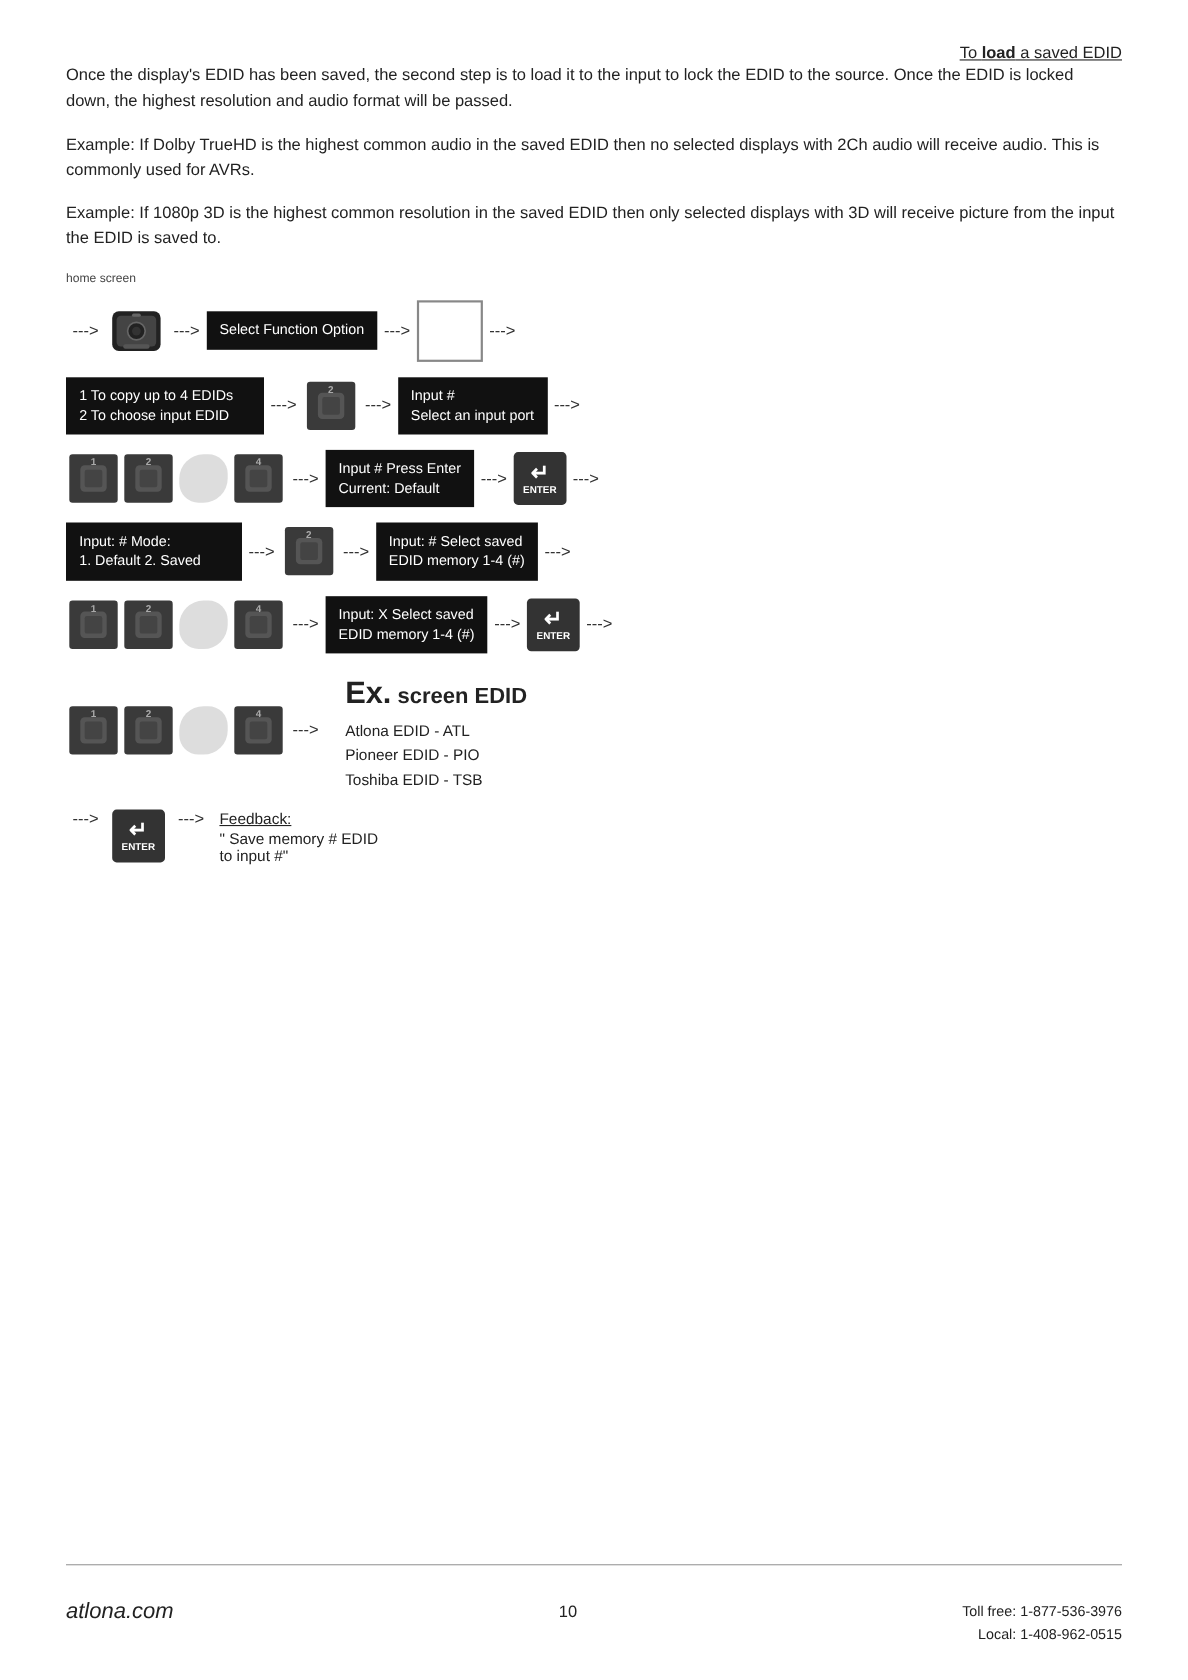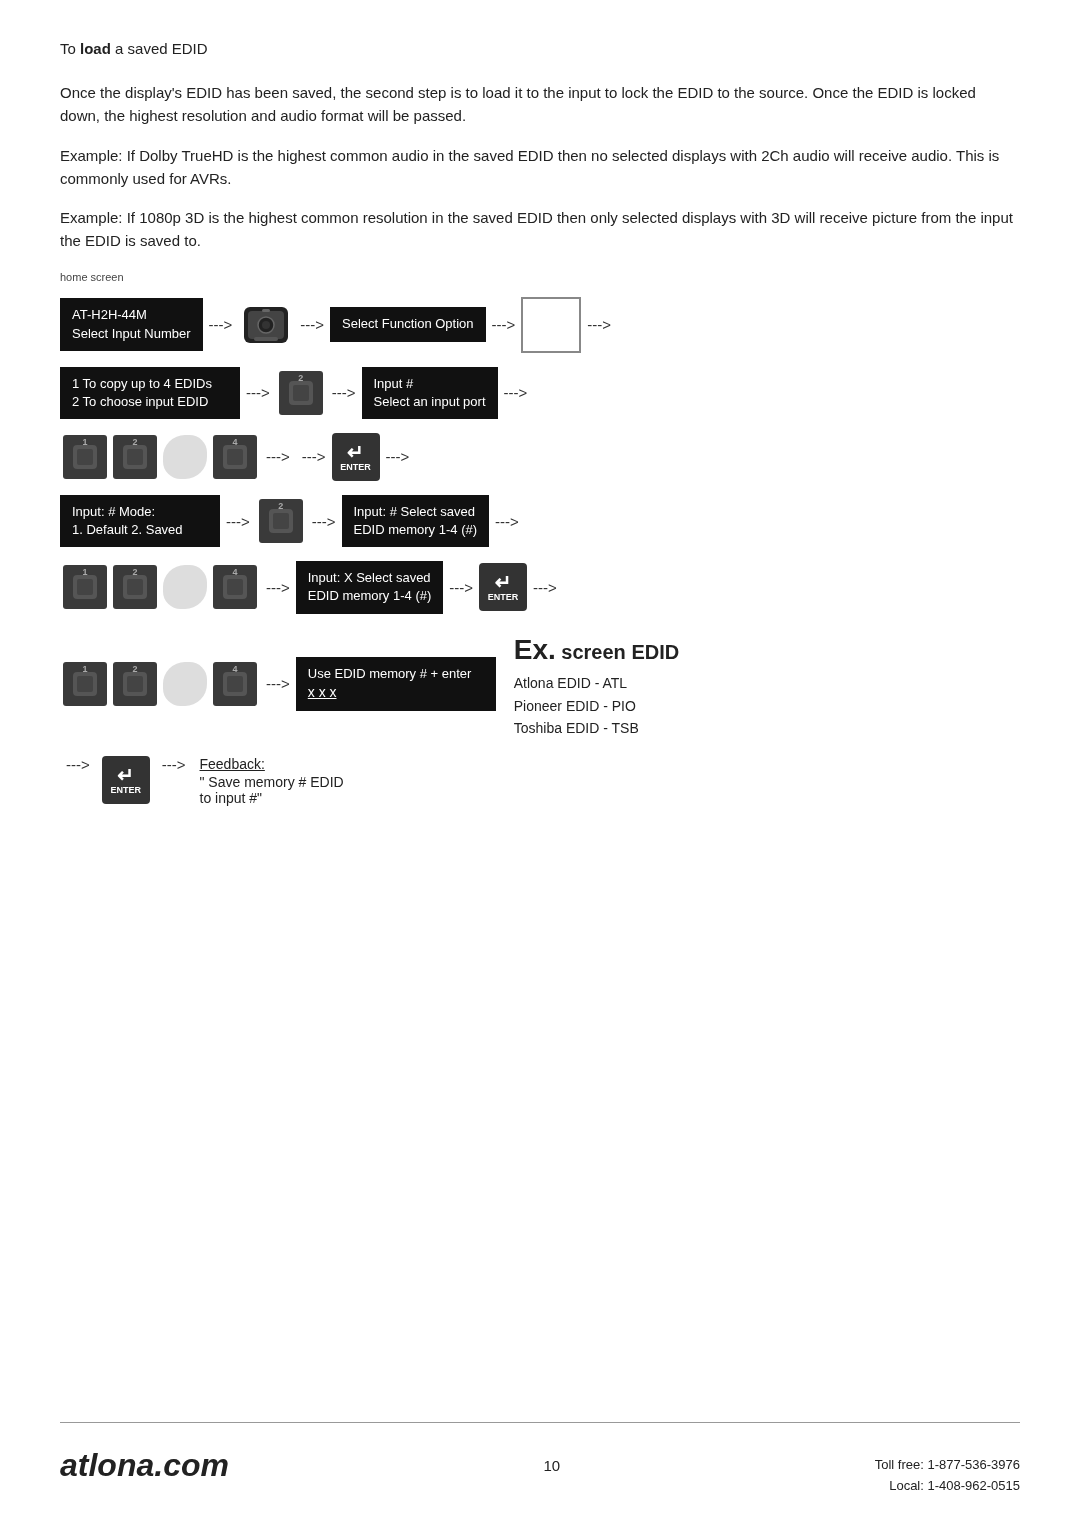"To load a saved EDID" .section-title { margin-bottom: 24px -> 0; text-align: none -> right; text-decoration: none -> underline }
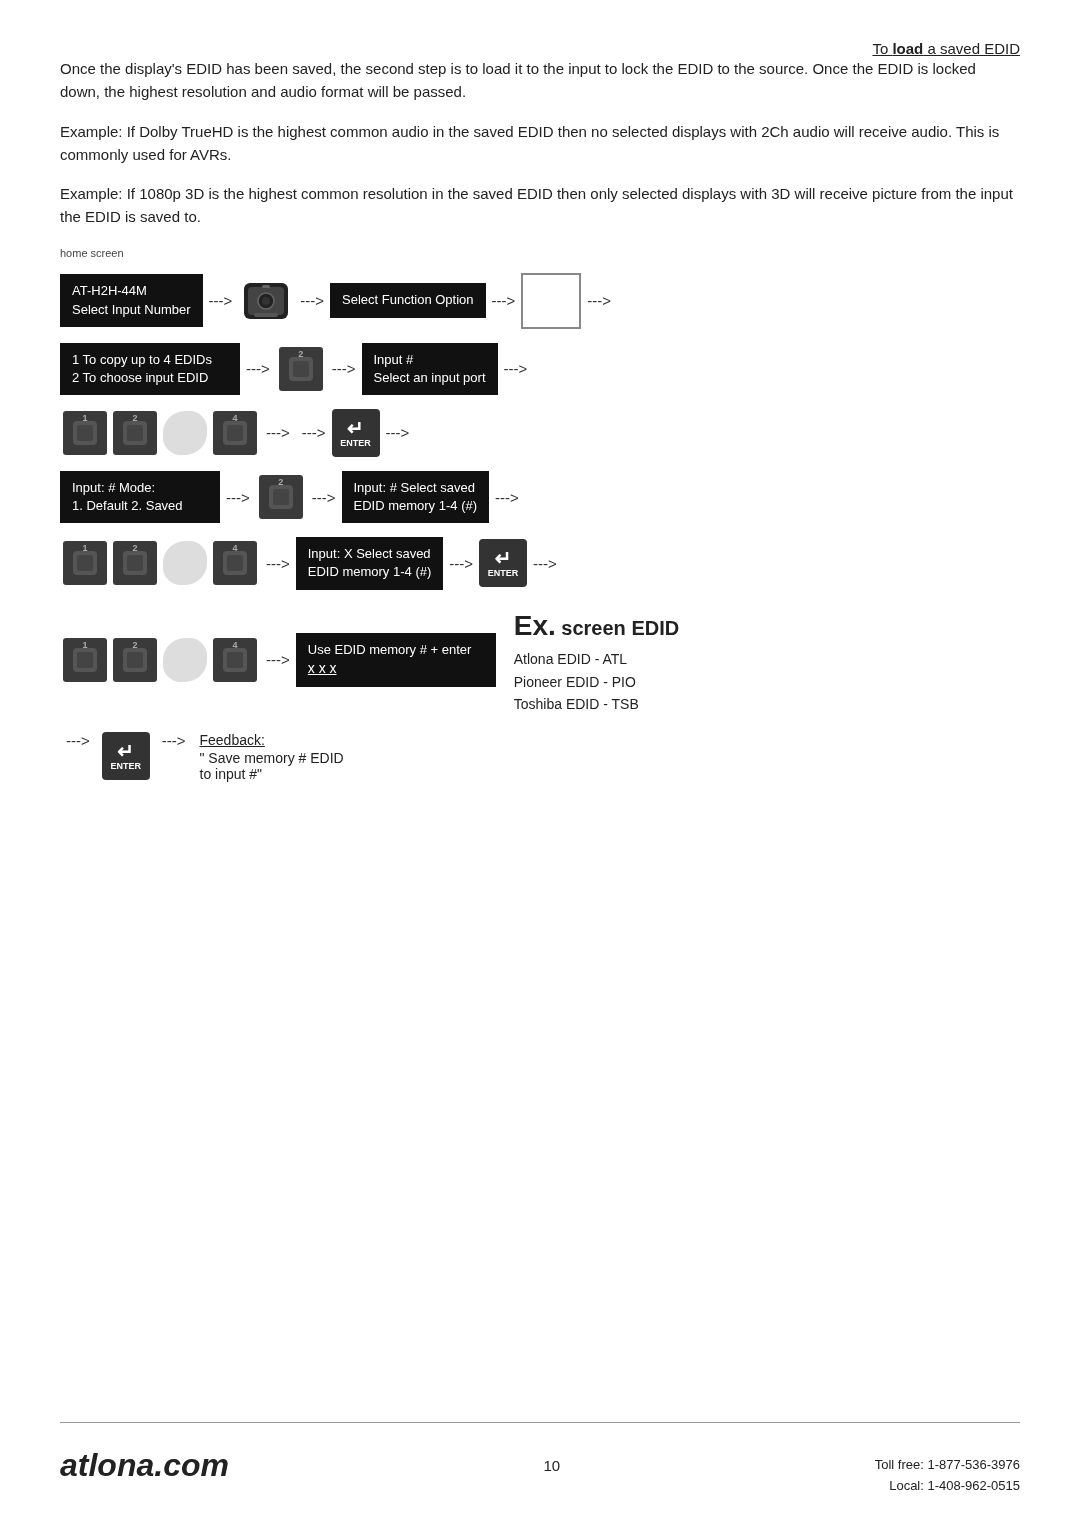"AT-H2H-44M" div.blk-box { html: <div> <span>AT-H2H-44M</span><br> <span>Select Input Number</span> </div> -> none }
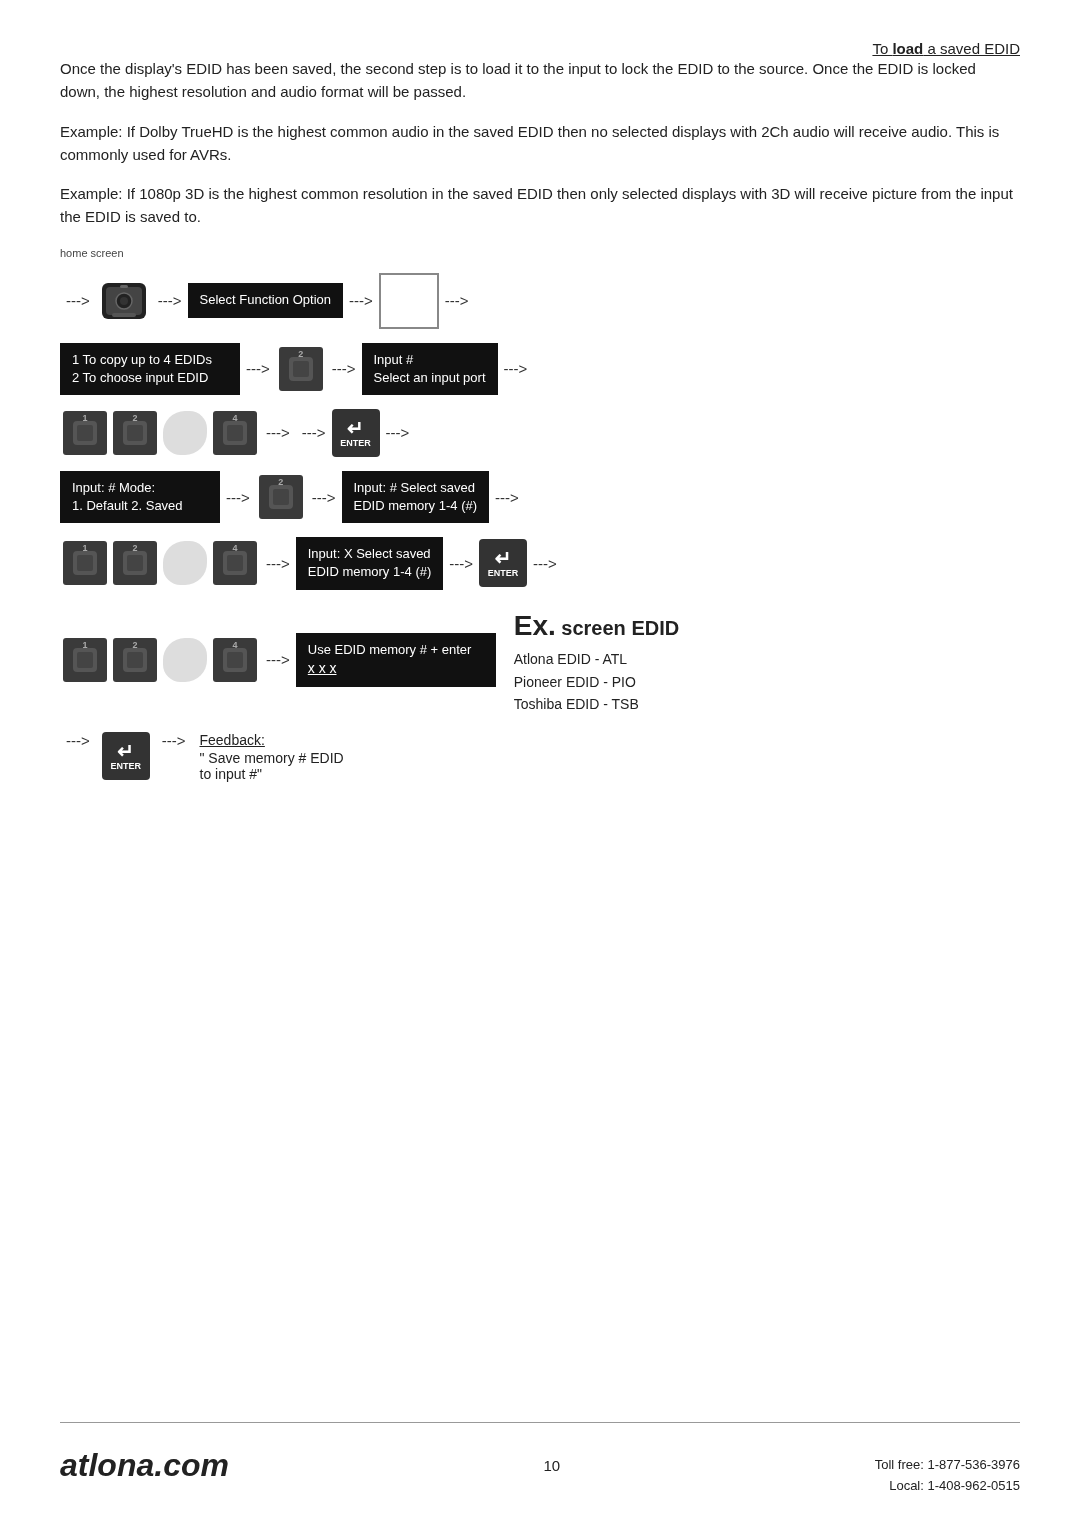"Input # Press Enter" div.blk-box { html: none -> <div> <span>Input # Press Enter</span><br> <span>Current: Default</span> </div> }
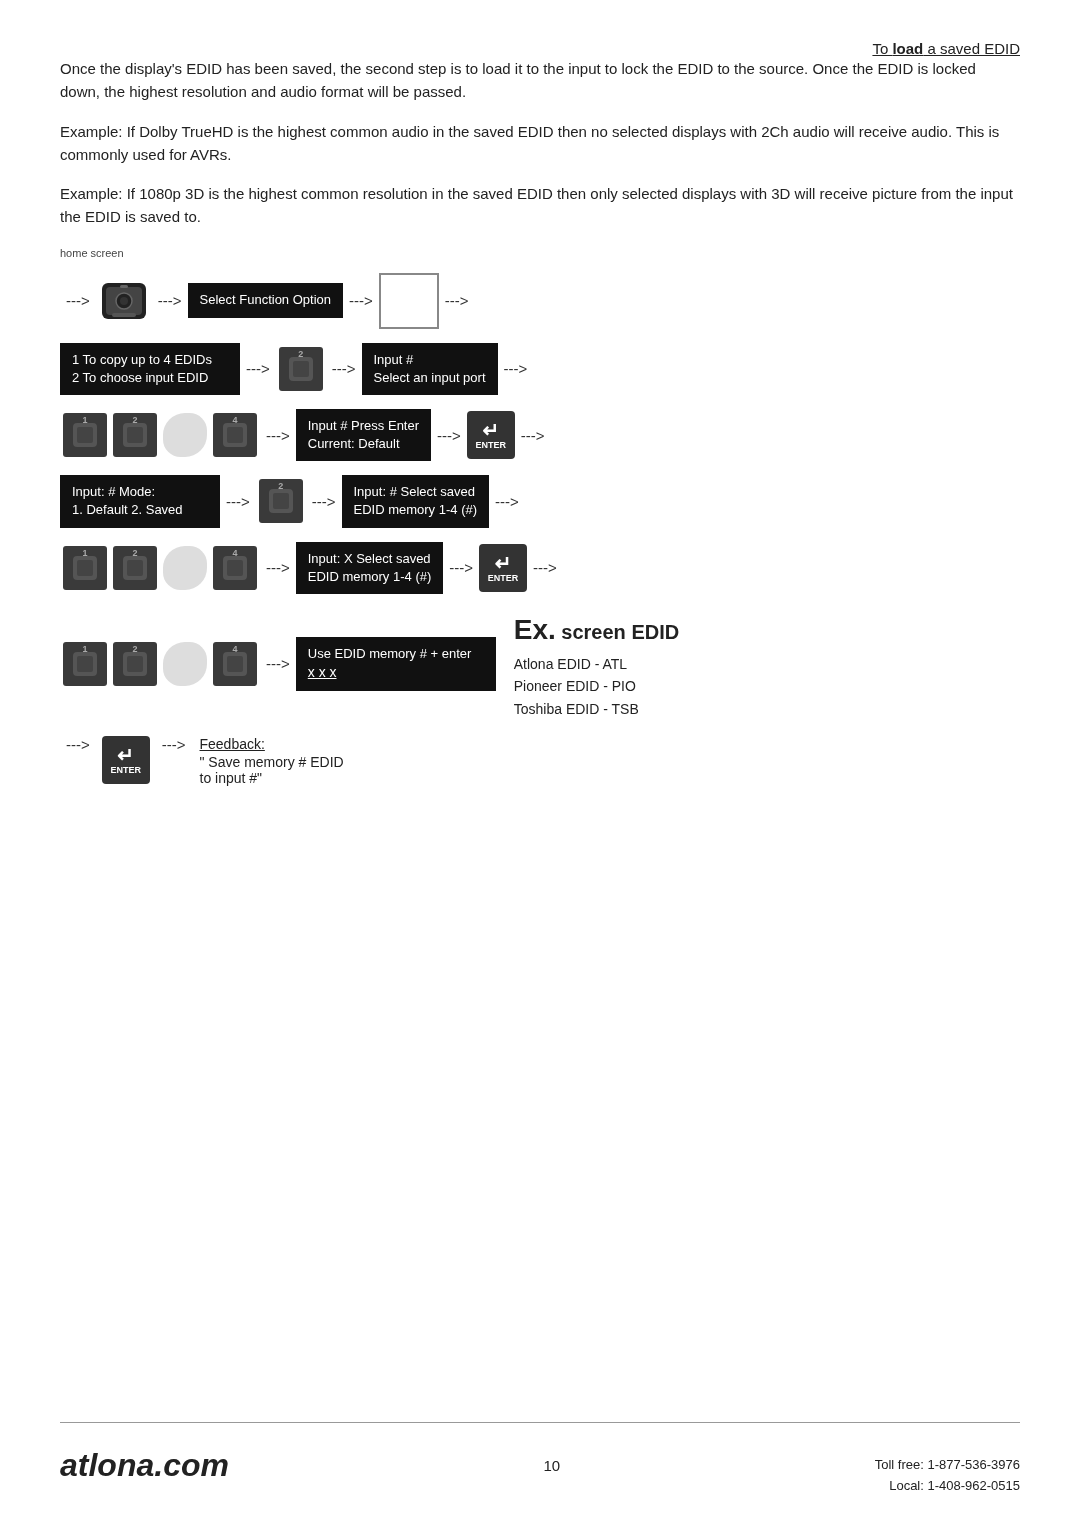"Use EDID memory # +" div { html: <div> <div> <span>Use EDID memory # + enter</span><br> <span>x x x</span> </div> </div> -> none }
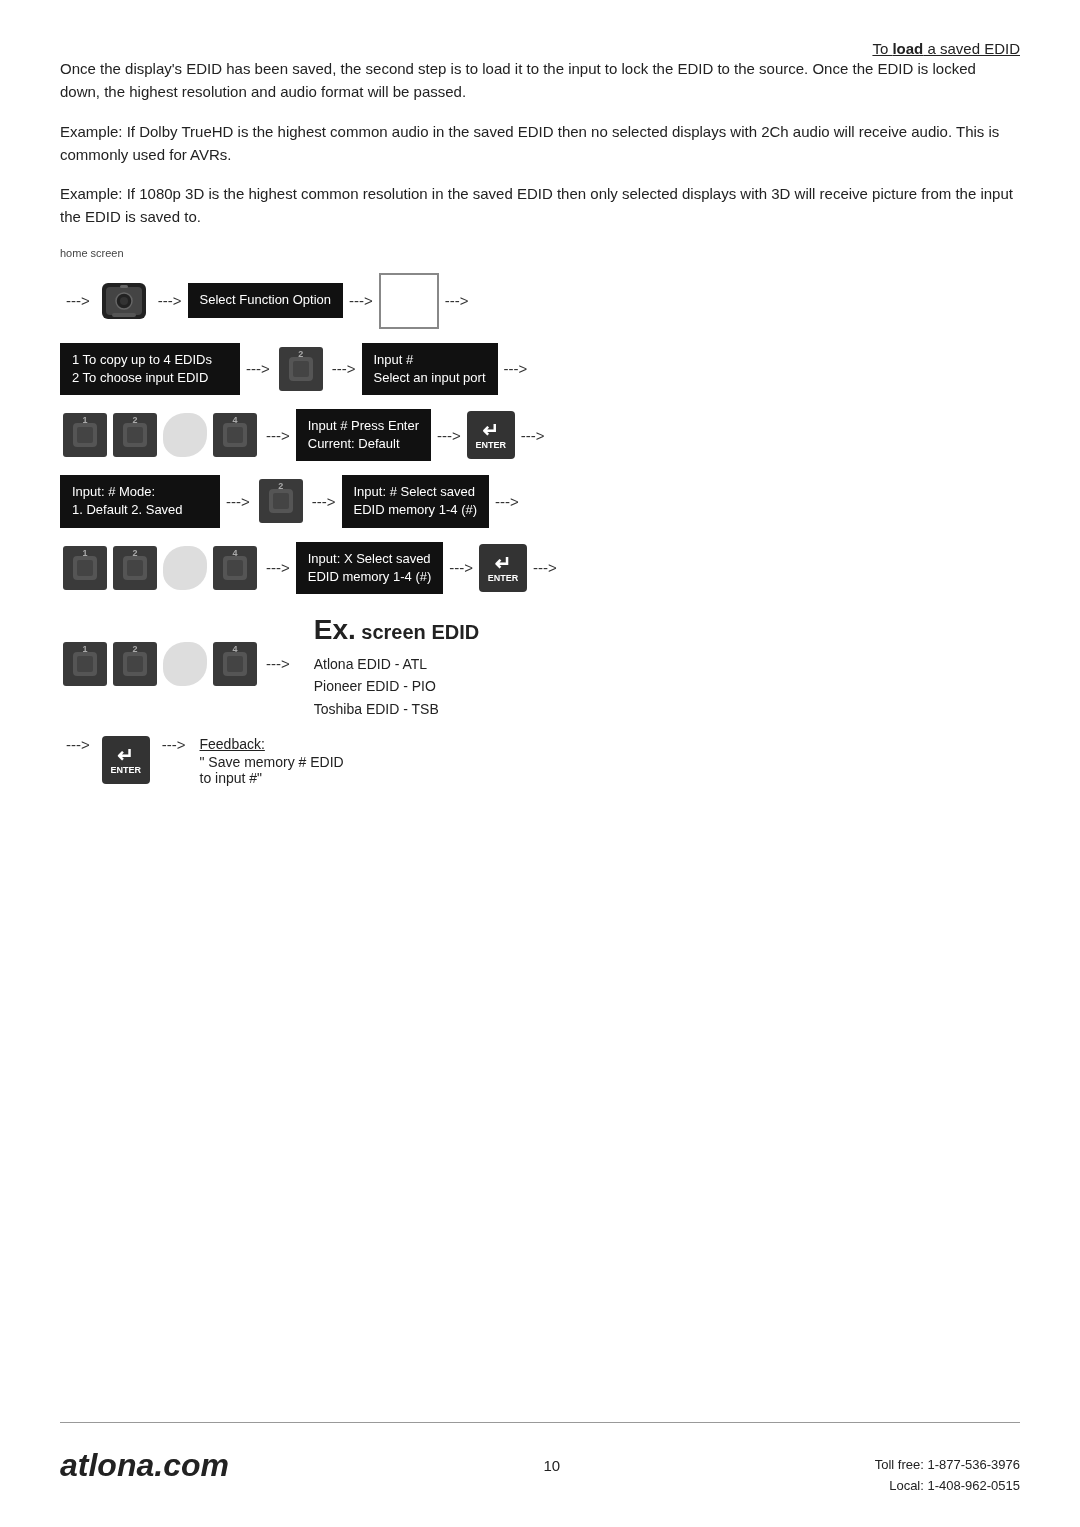"atlona.com" .footer-left { font-size: 32px -> 20px; font-weight: bold -> normal }
